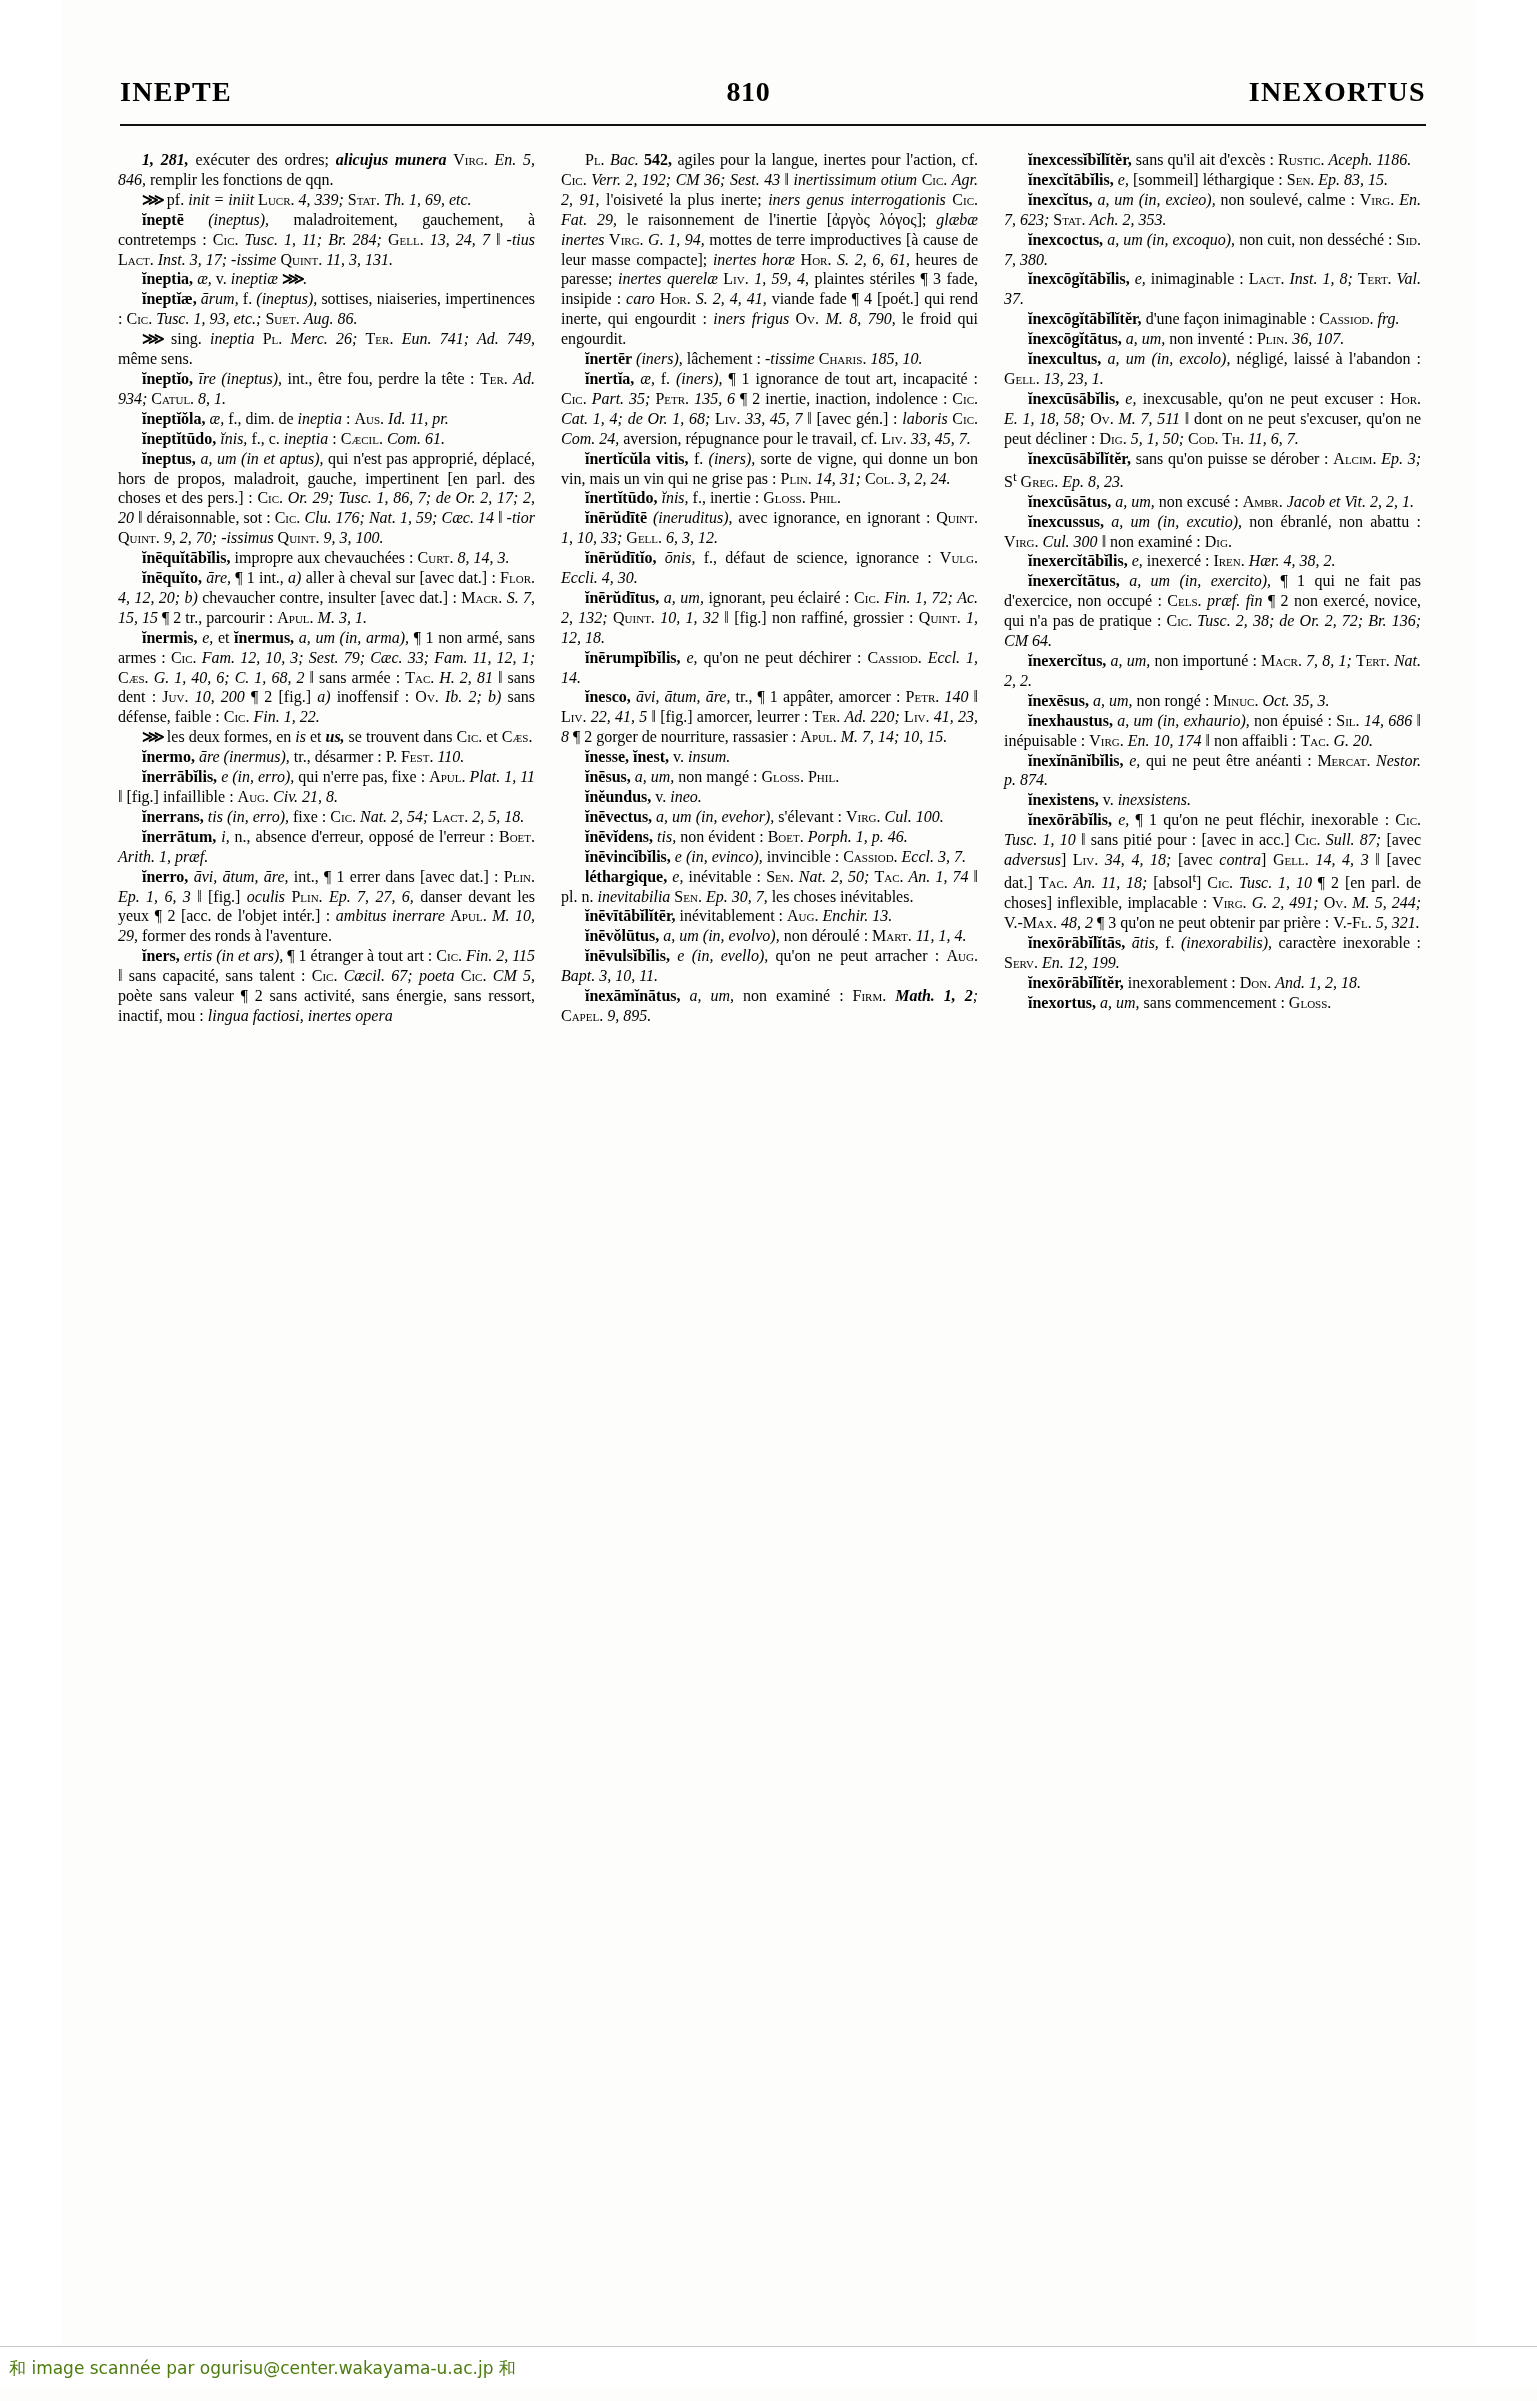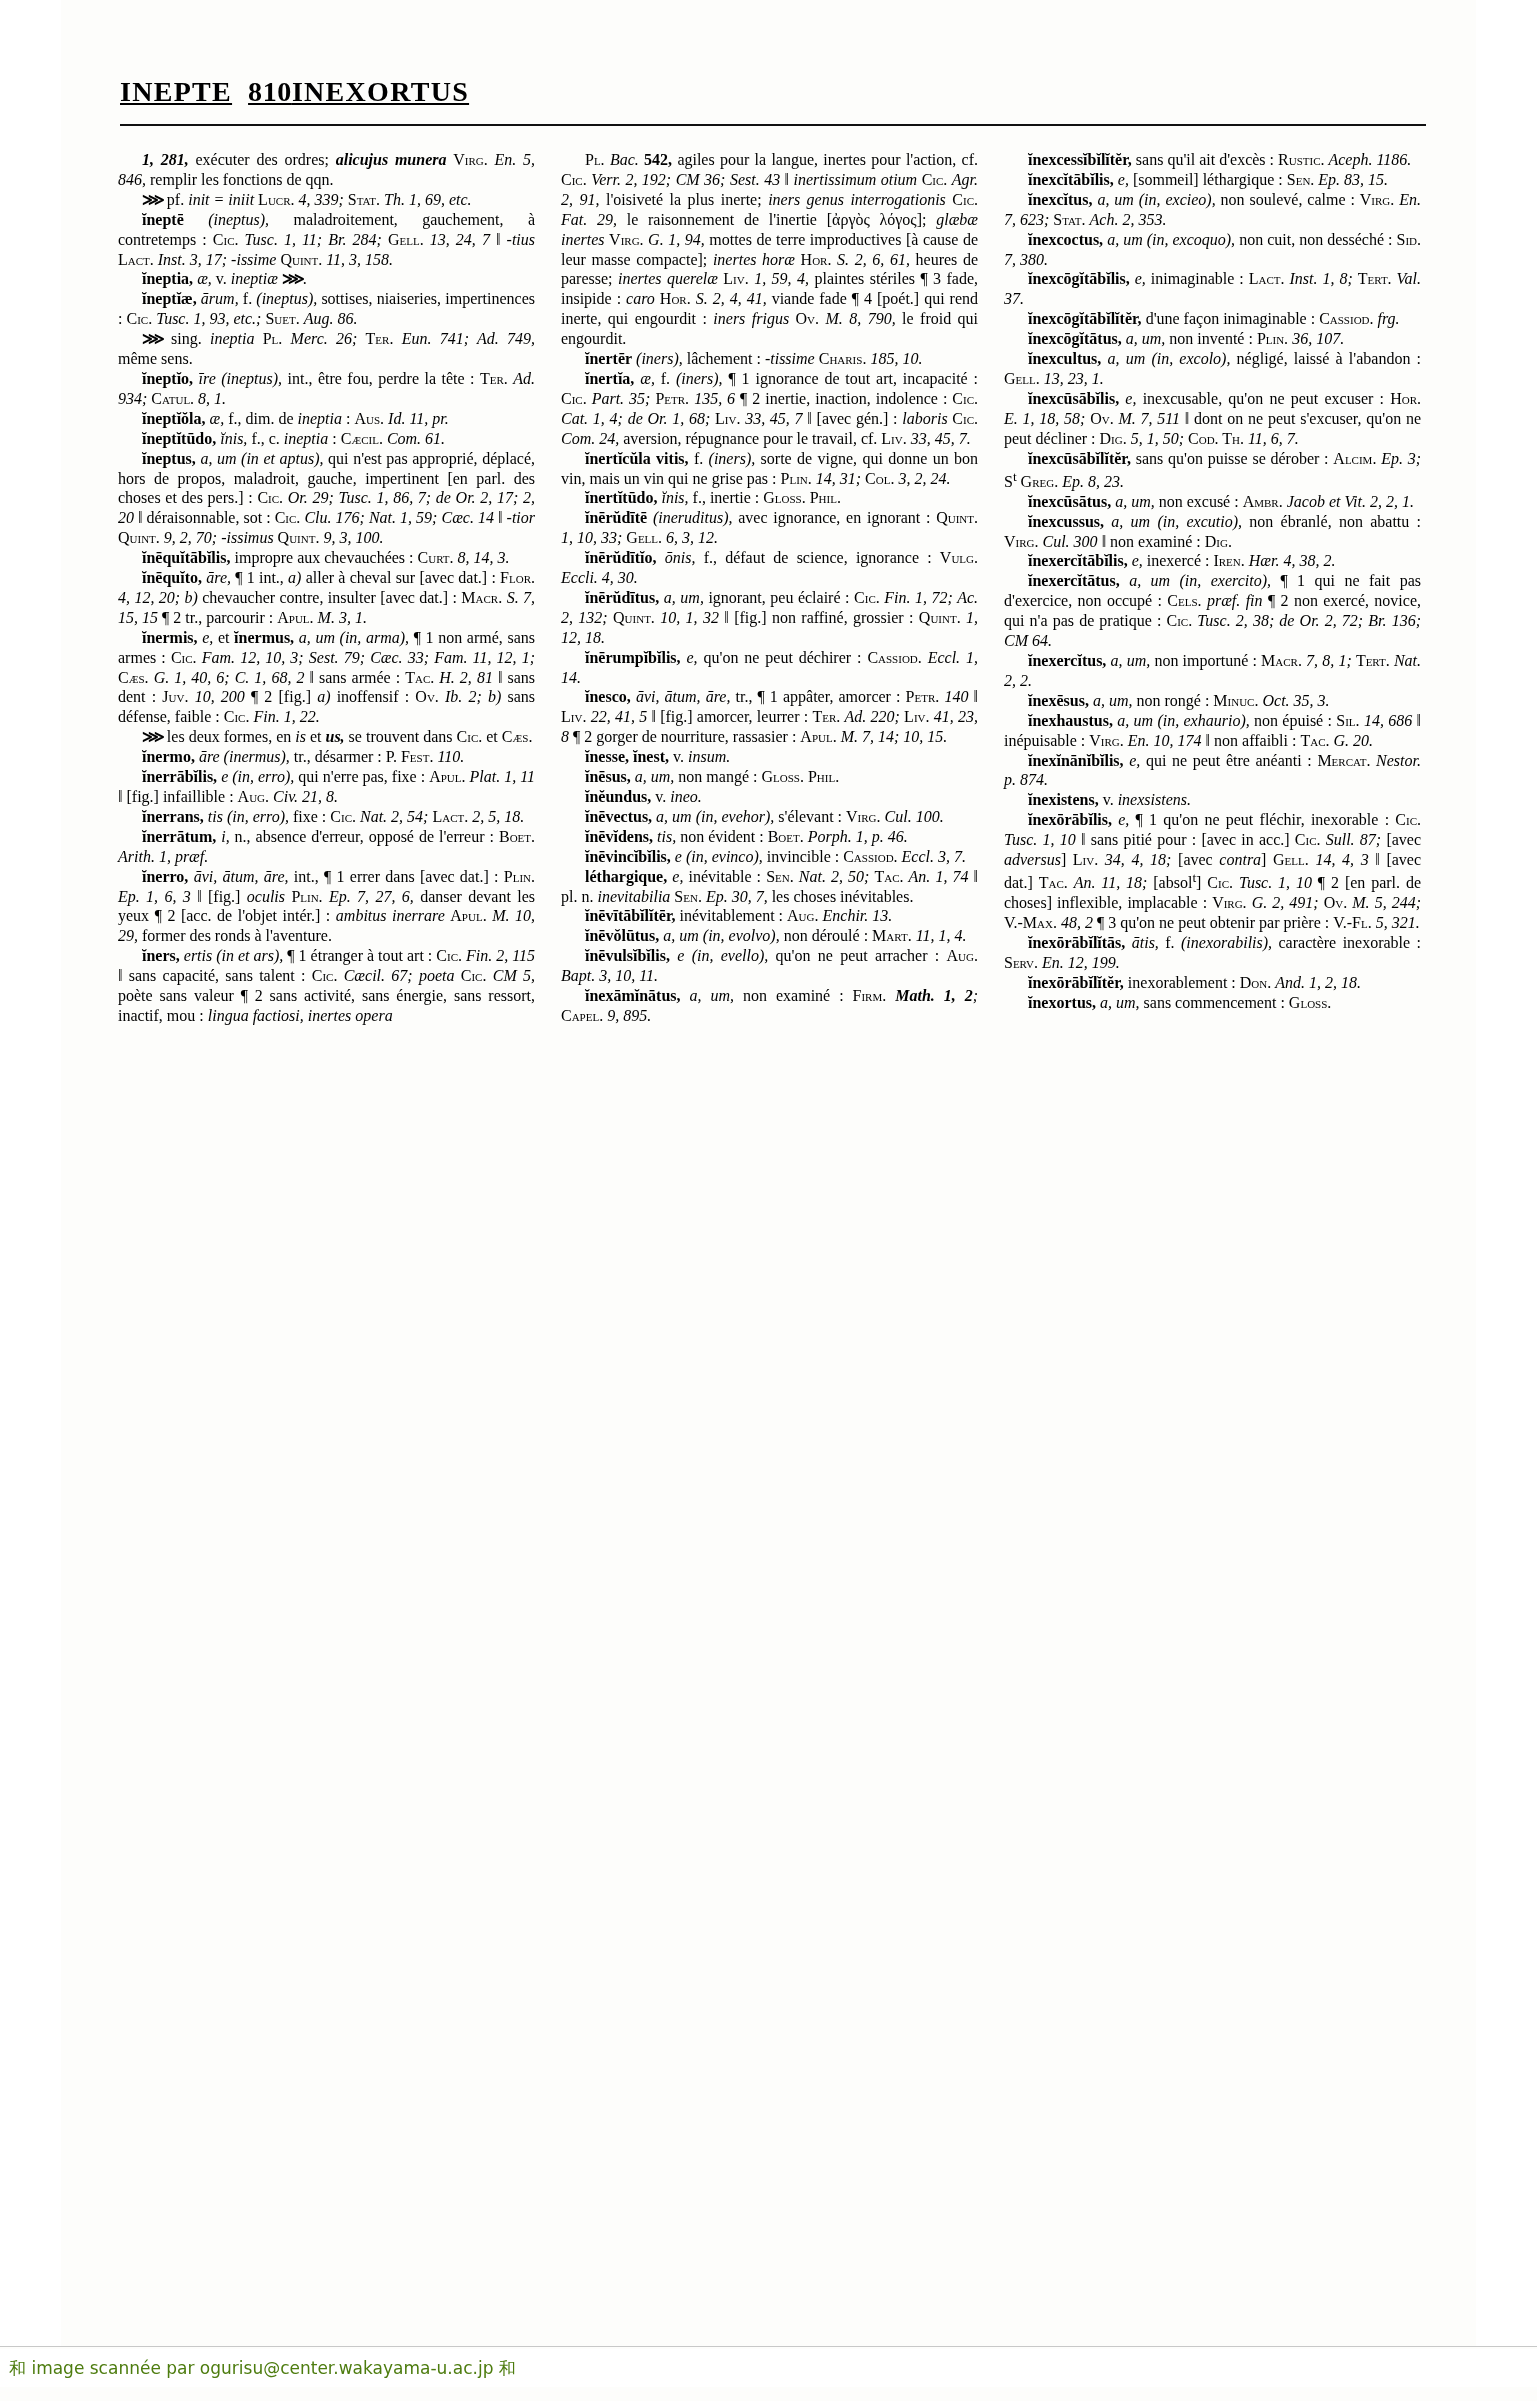"INEPTE" .header { justify-content: flex-start -> space-between; text-decoration: underline -> none }
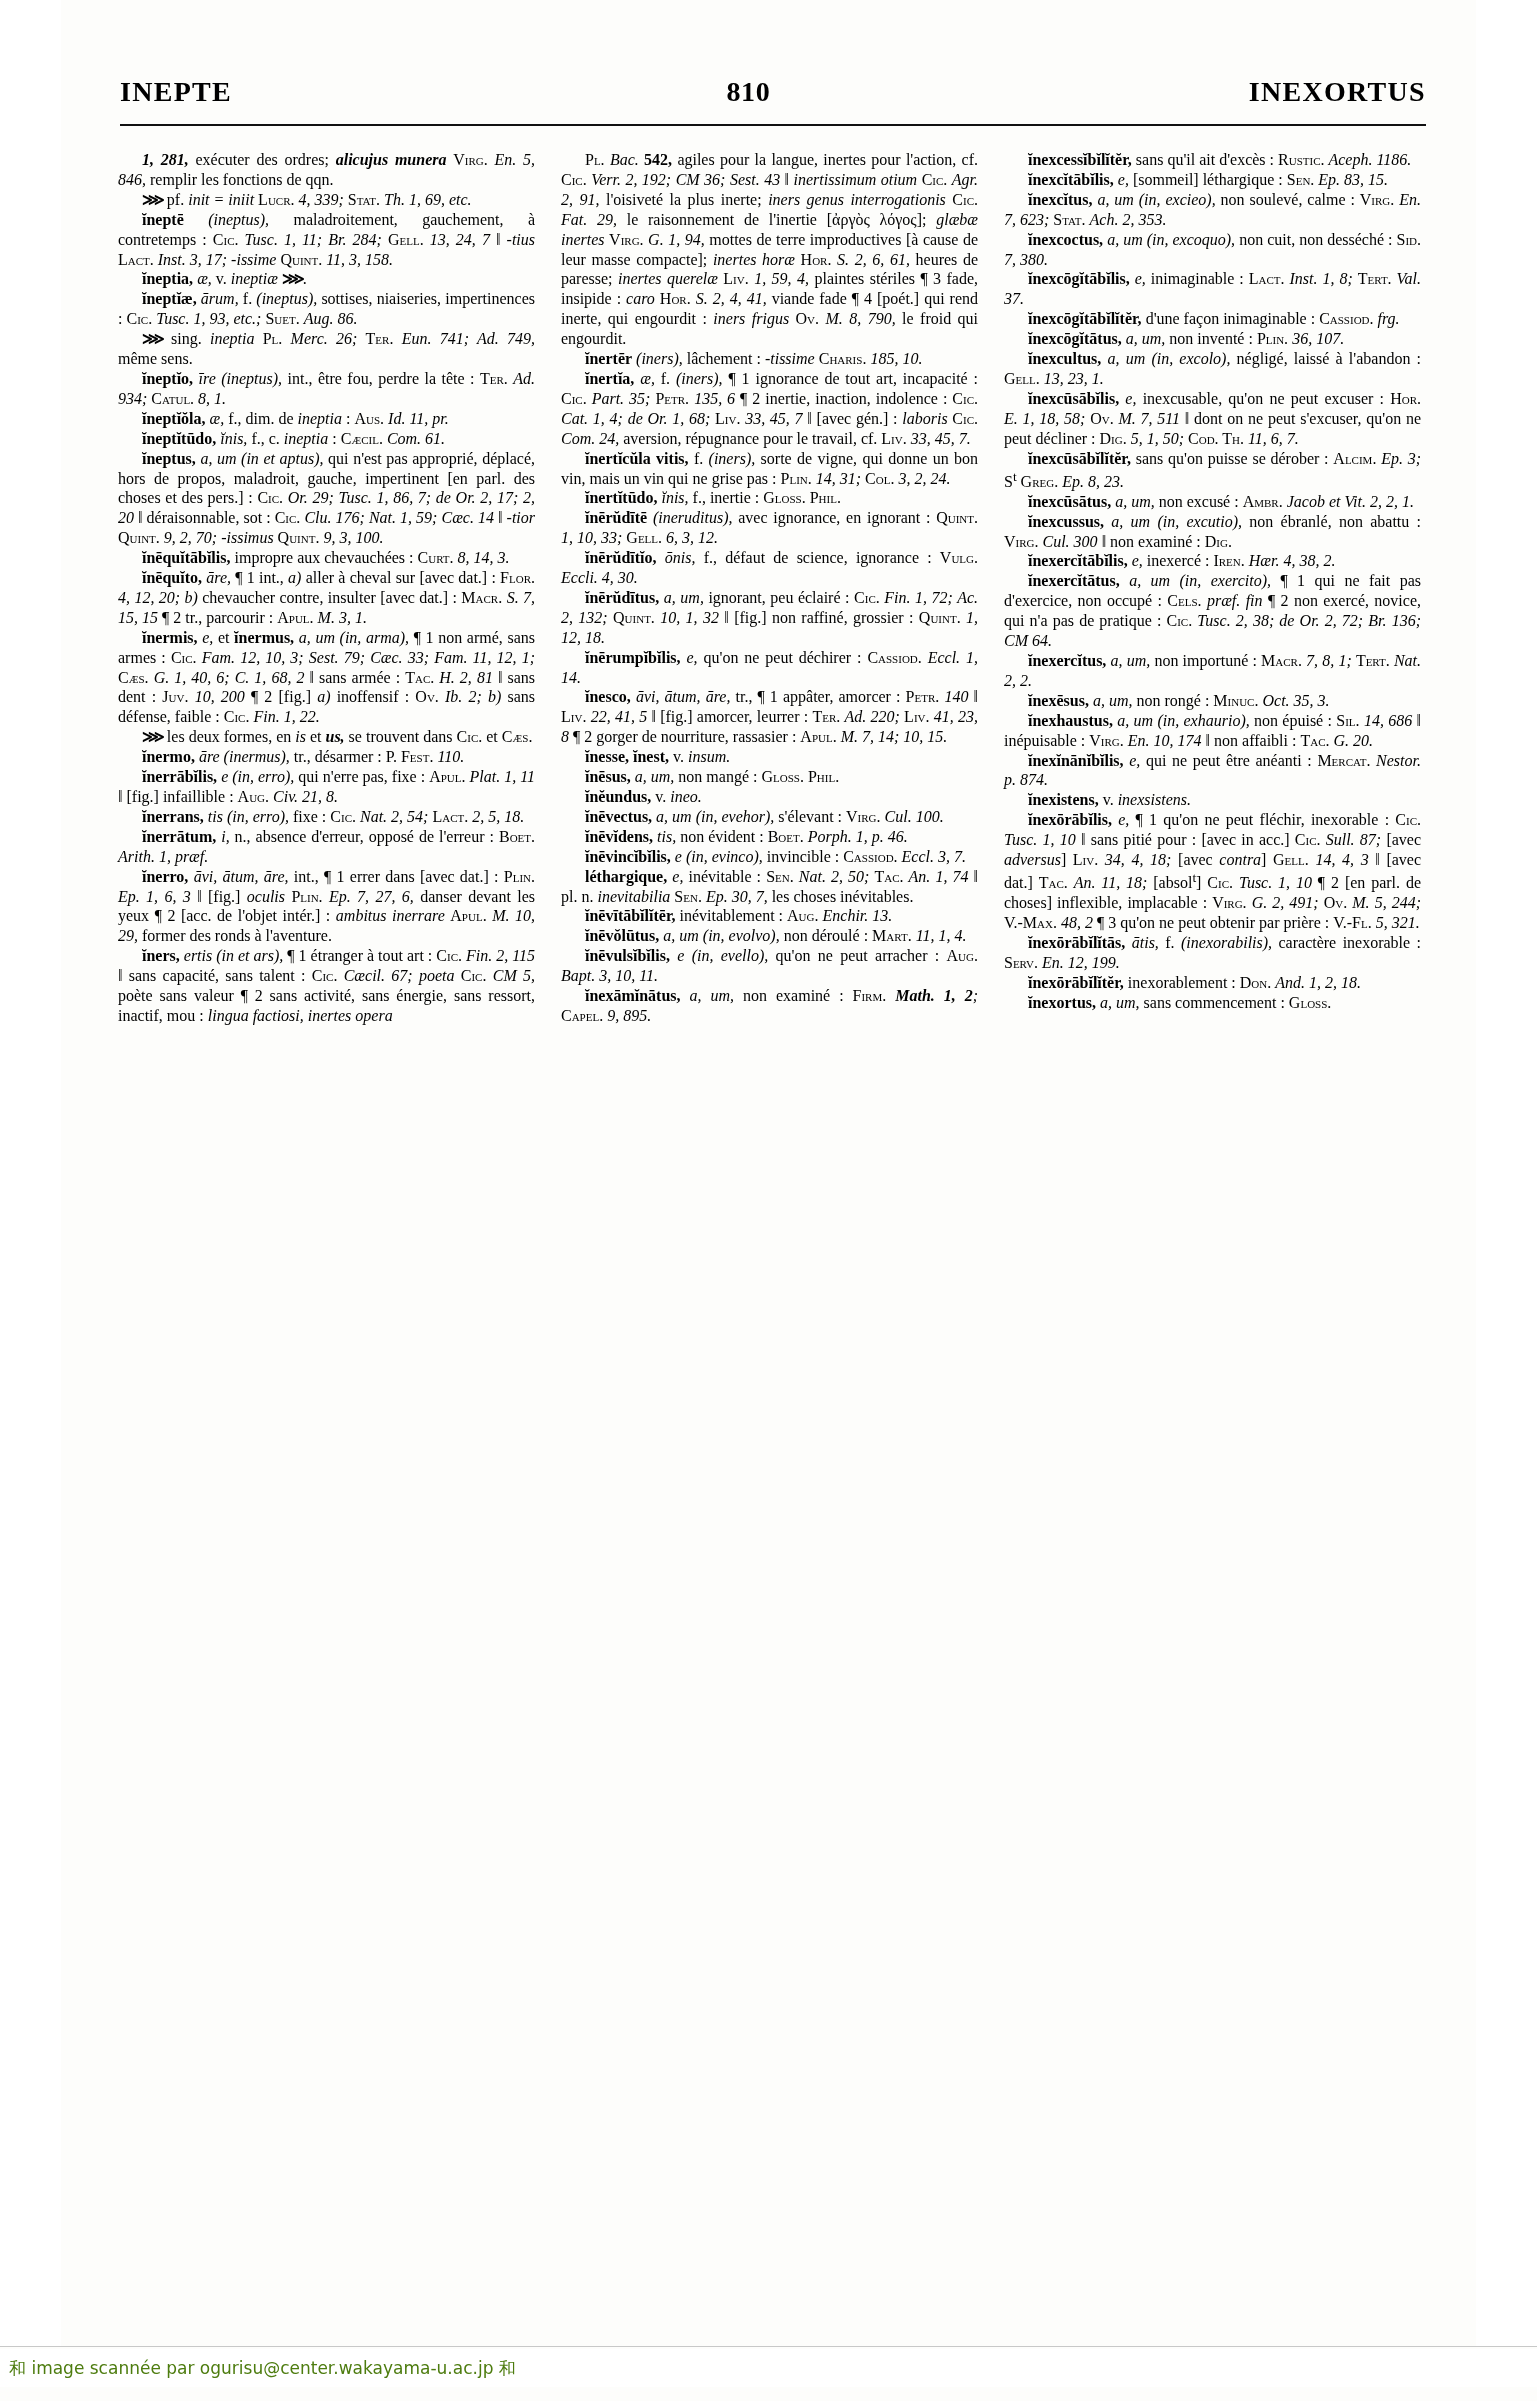"11, 3, 158." i { text: 158 -> 131 }
